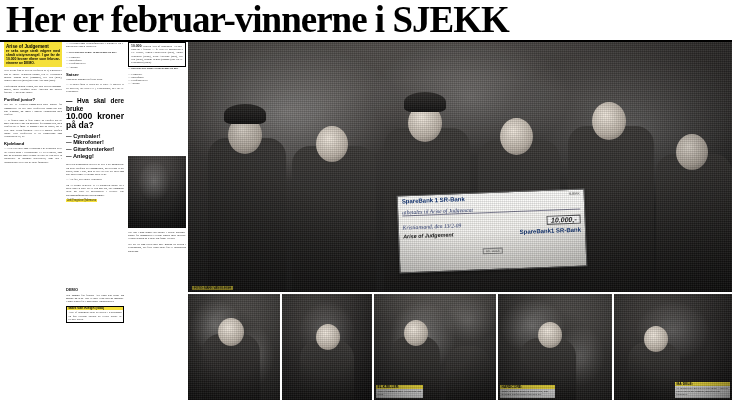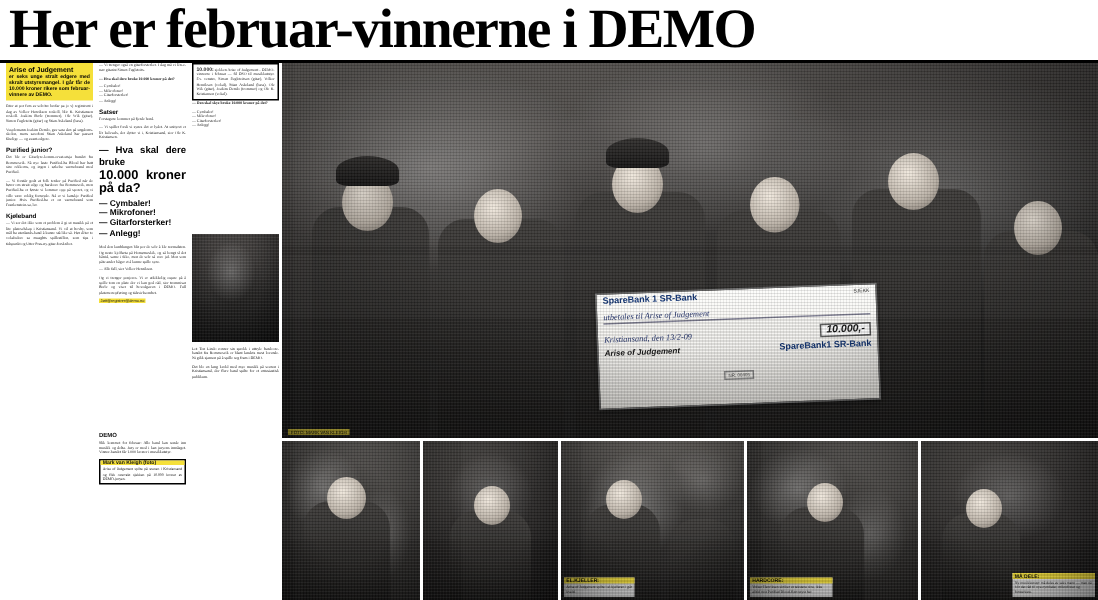"Her er februar-vinnerne i DEMO" h1 { text: DEMO -> SJEKK }
